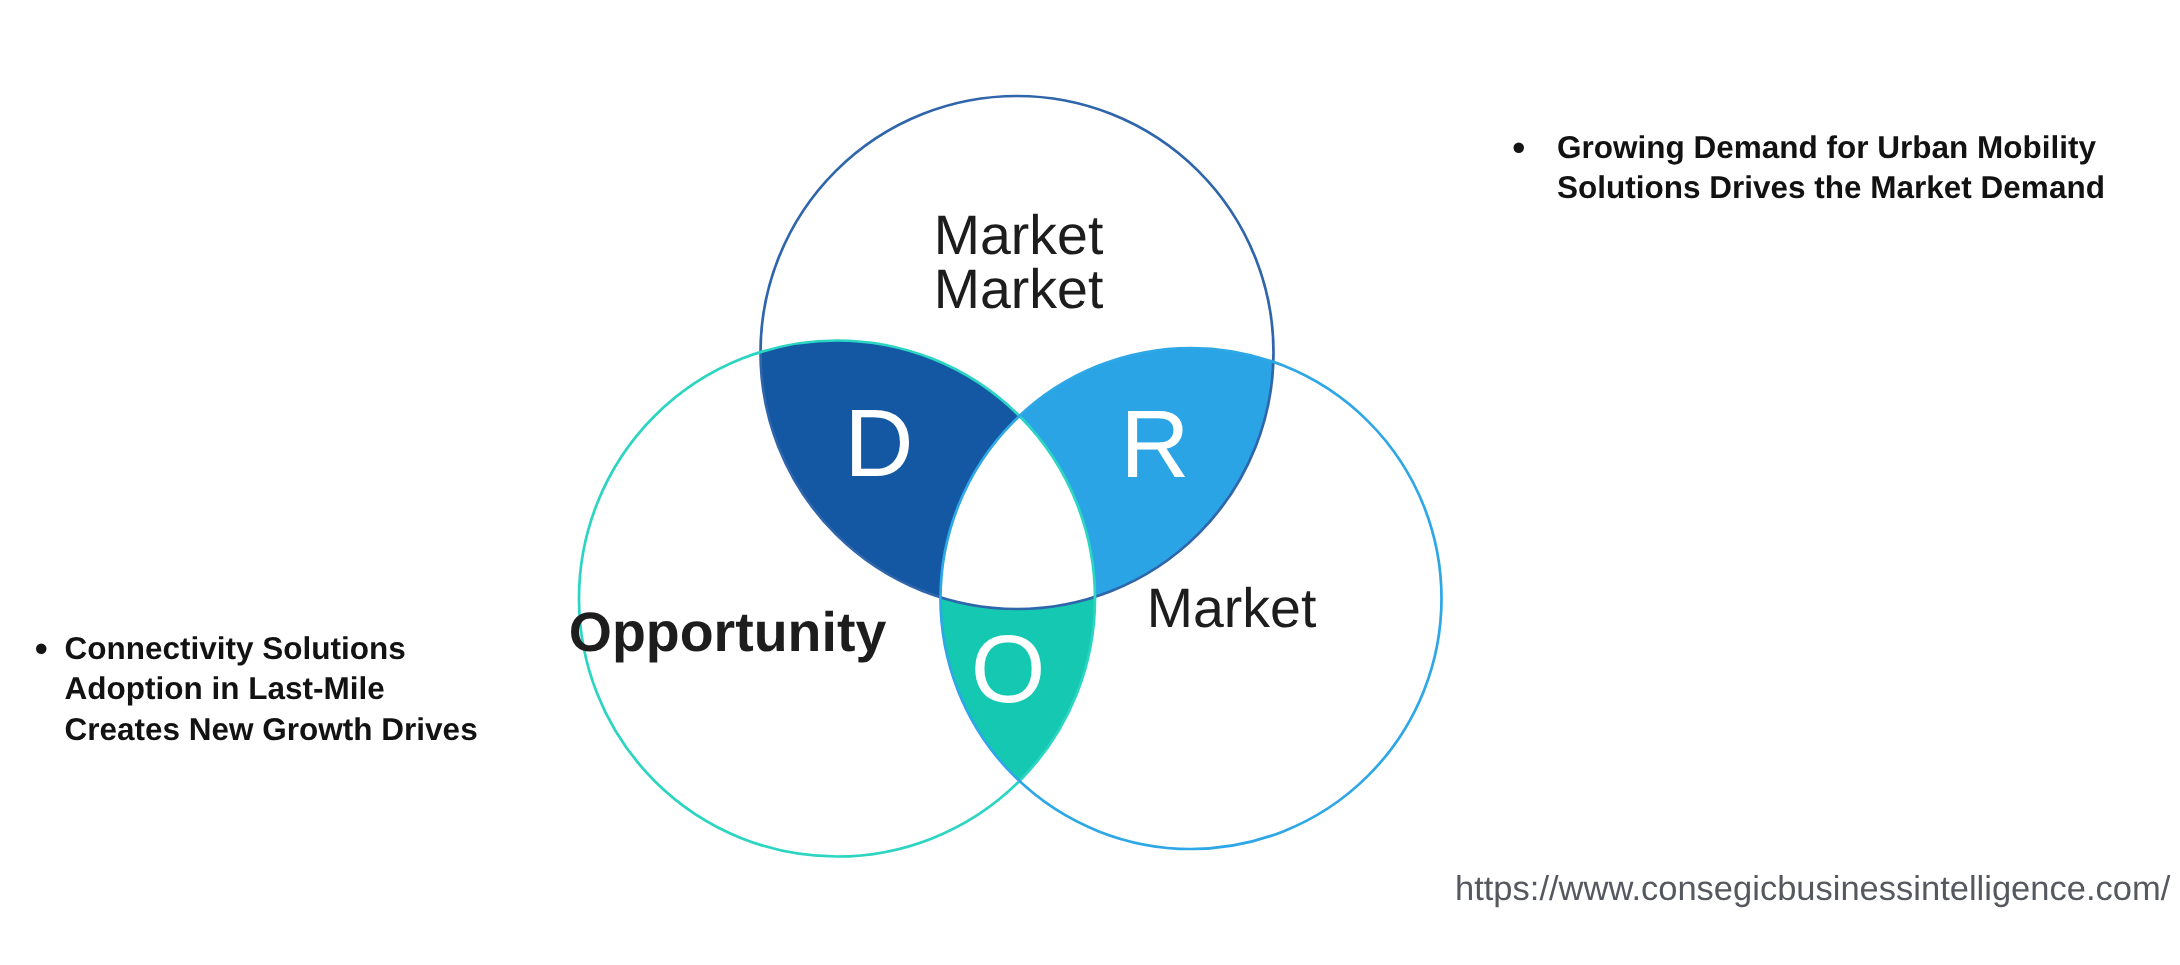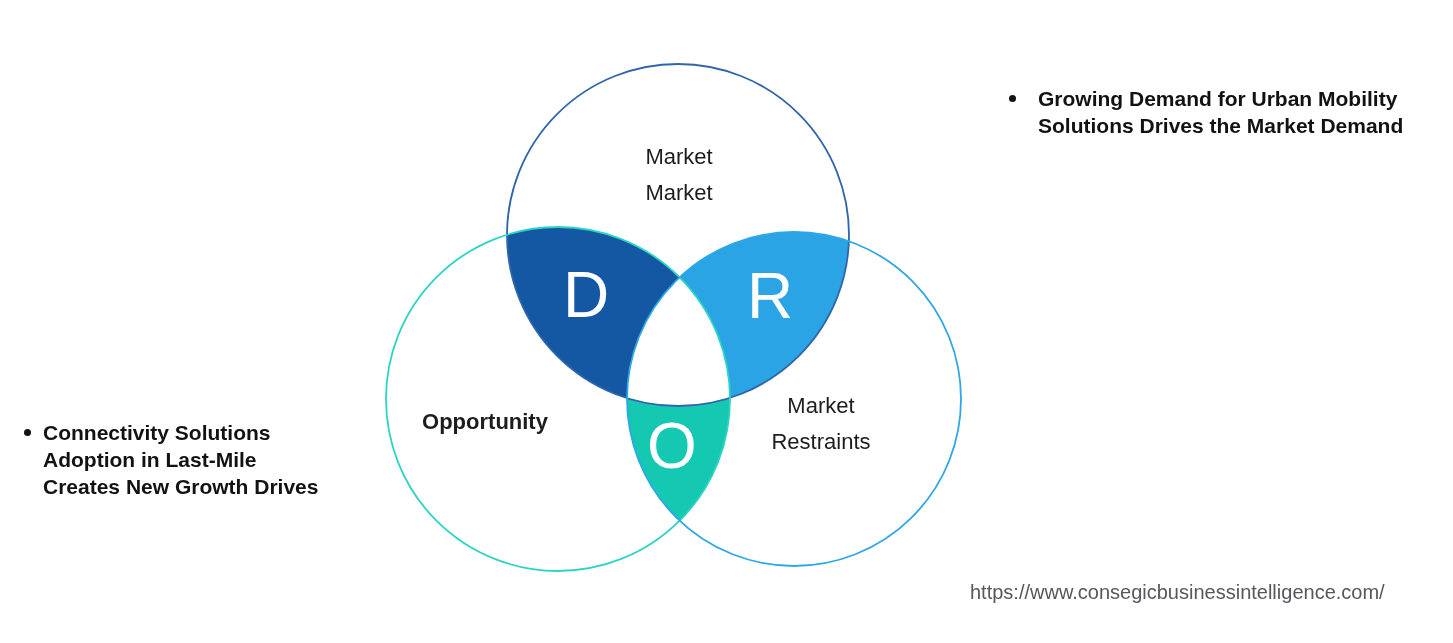"Market" .venn-label { font-size: 22px -> 37px; text-align: center -> none }
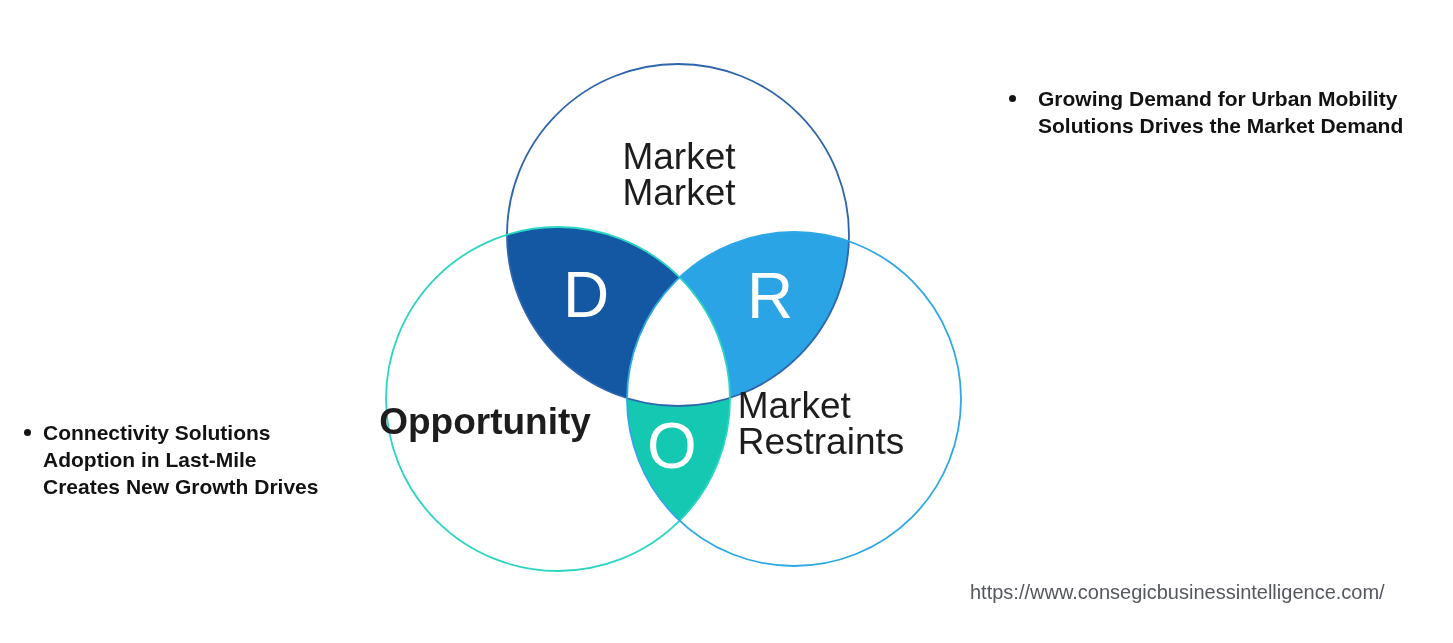"Restraints" div { html: <div>Restraints</div> -> none }
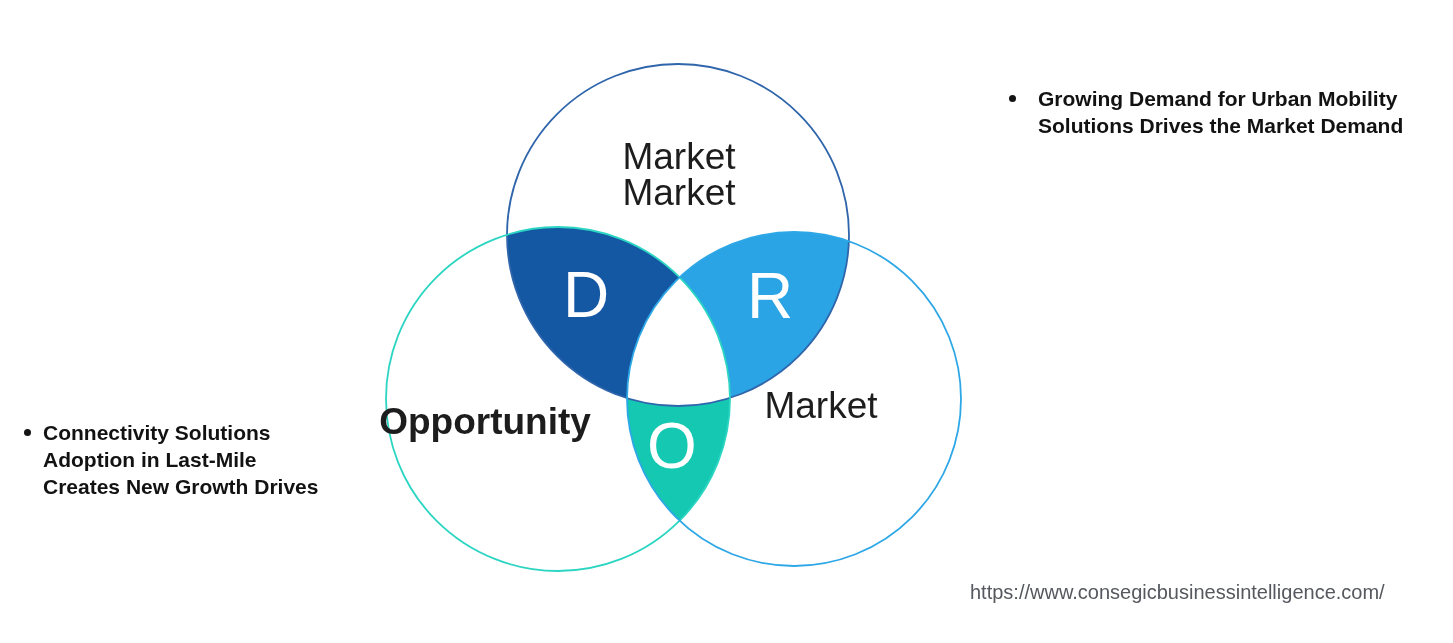"https://www.consegicbusinessintelligence" .source-url { font-size: 20px -> 23px }
